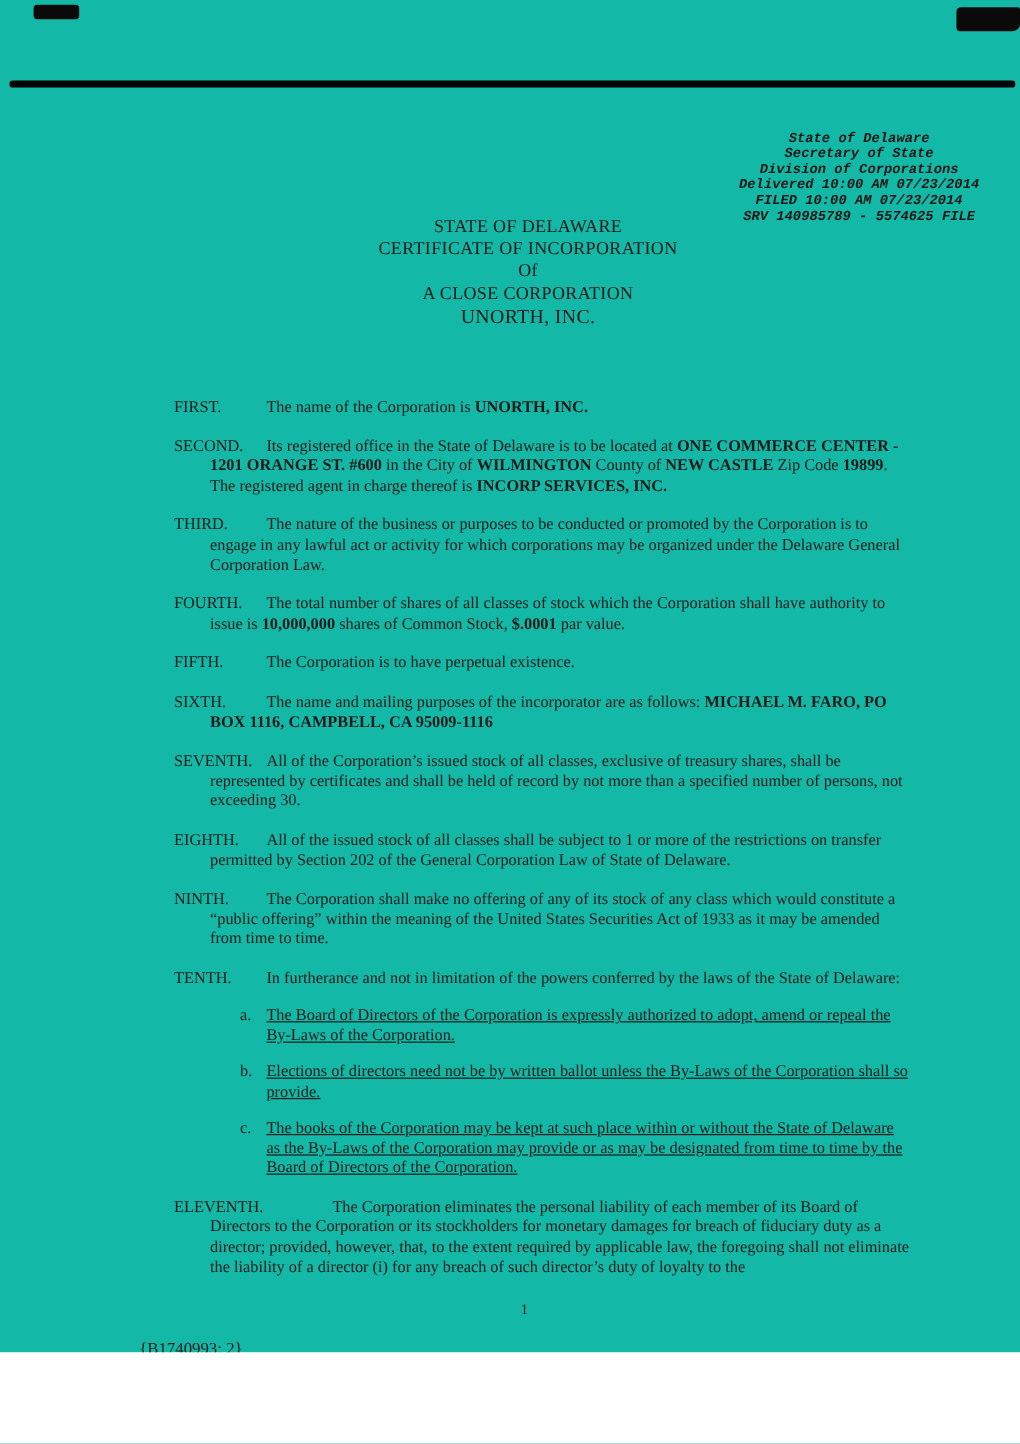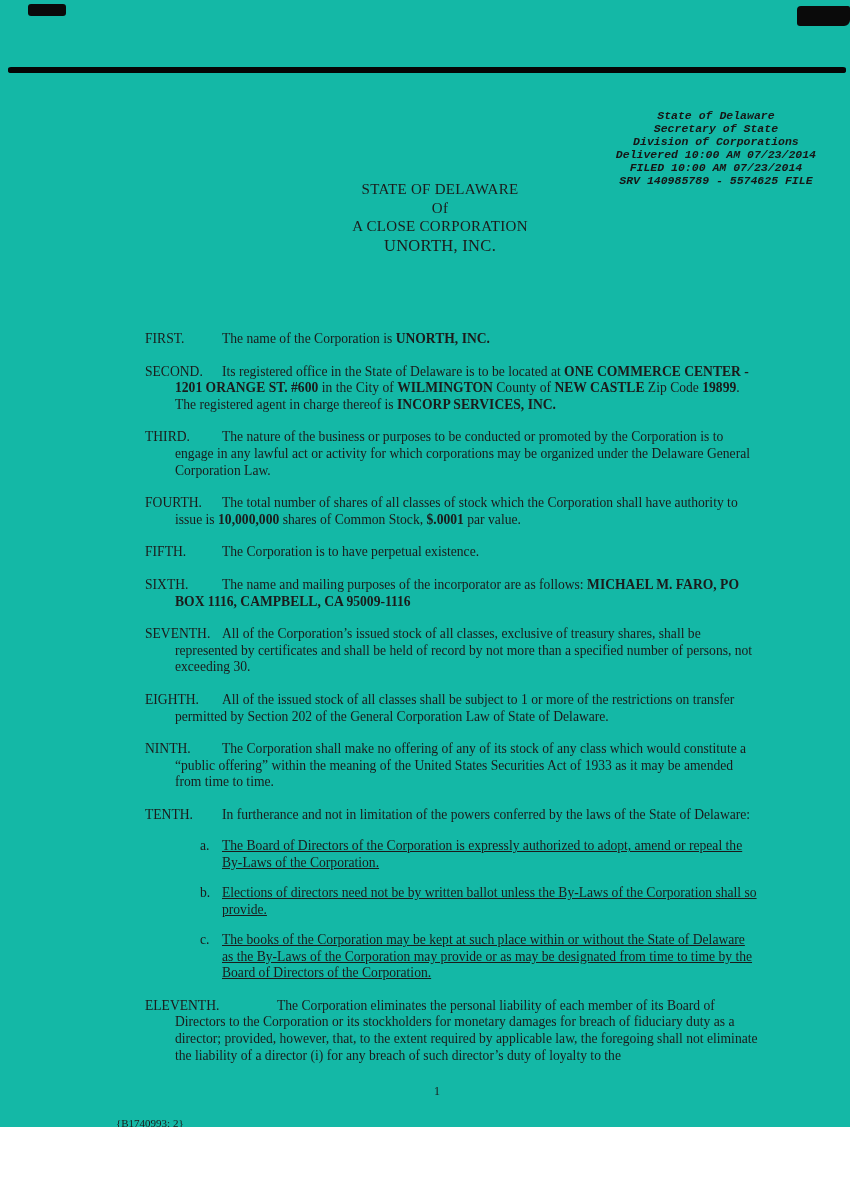"CERTIFICATE OF INCORPORATION" div.title-line { html: none -> <div>CERTIFICATE OF INCORPORATION</div> }
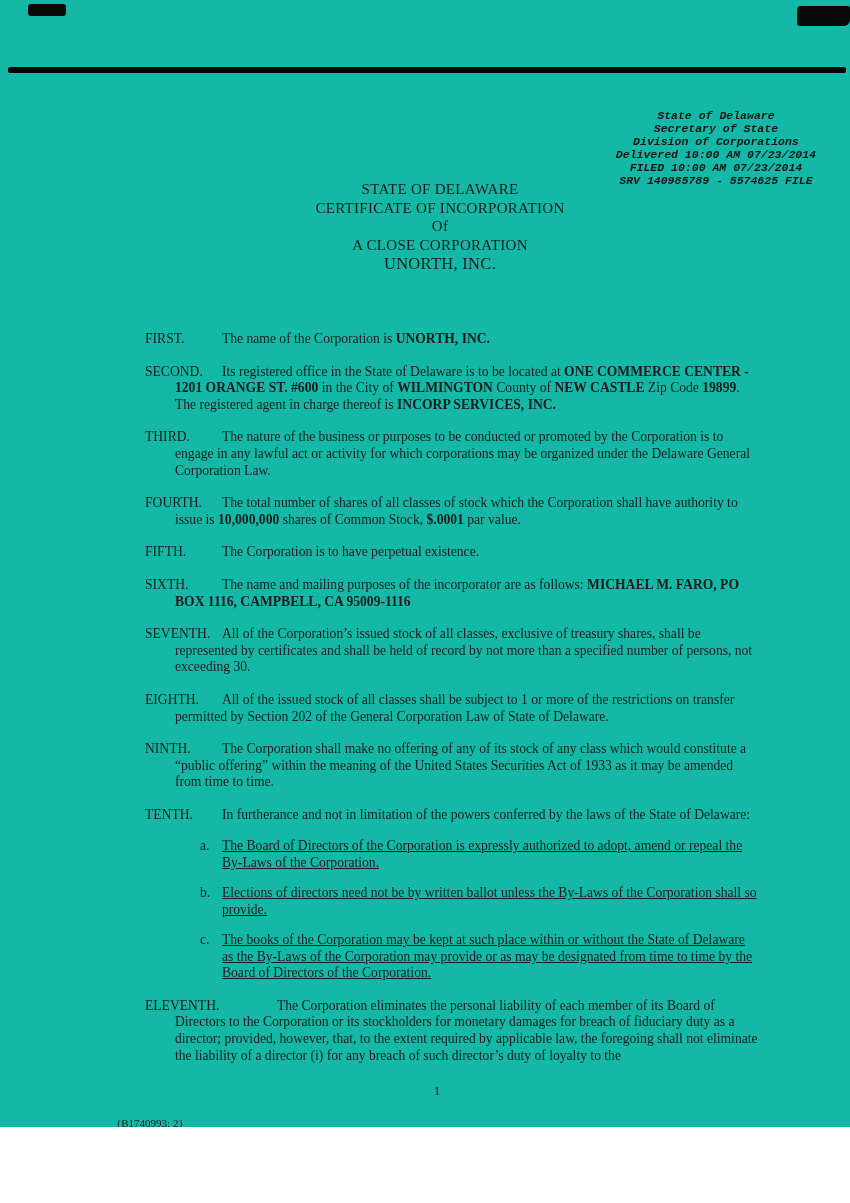"{B1740993; 2}" .footer-ref { font-size: 11px -> 14px }
